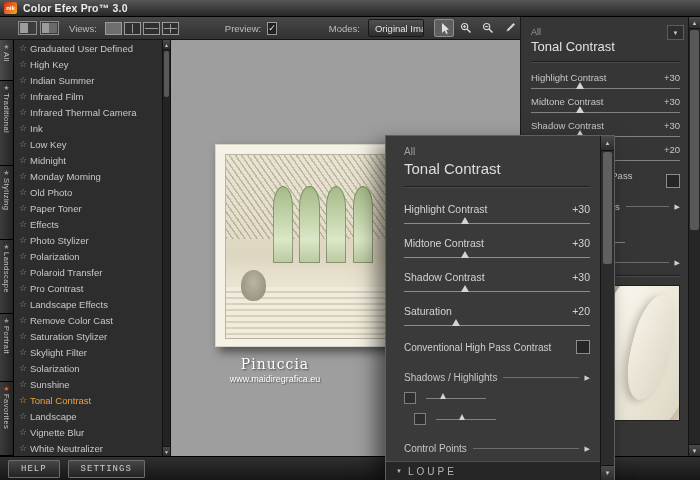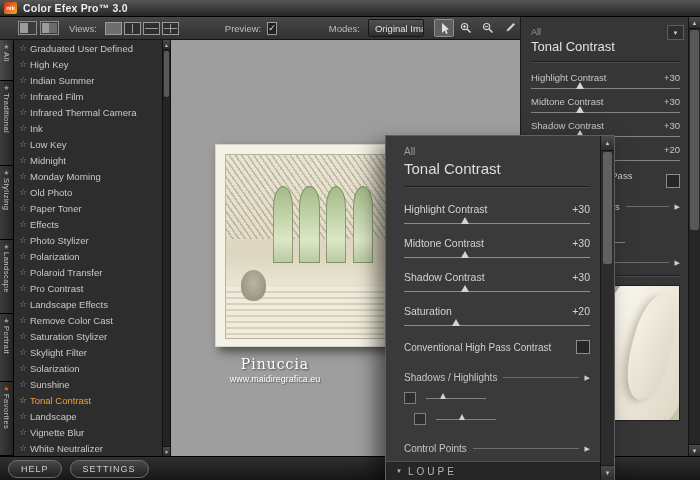"HELP" .fbtn { border-radius: 9px -> 1px; font-family: none -> Liberation Mono, monospace }
